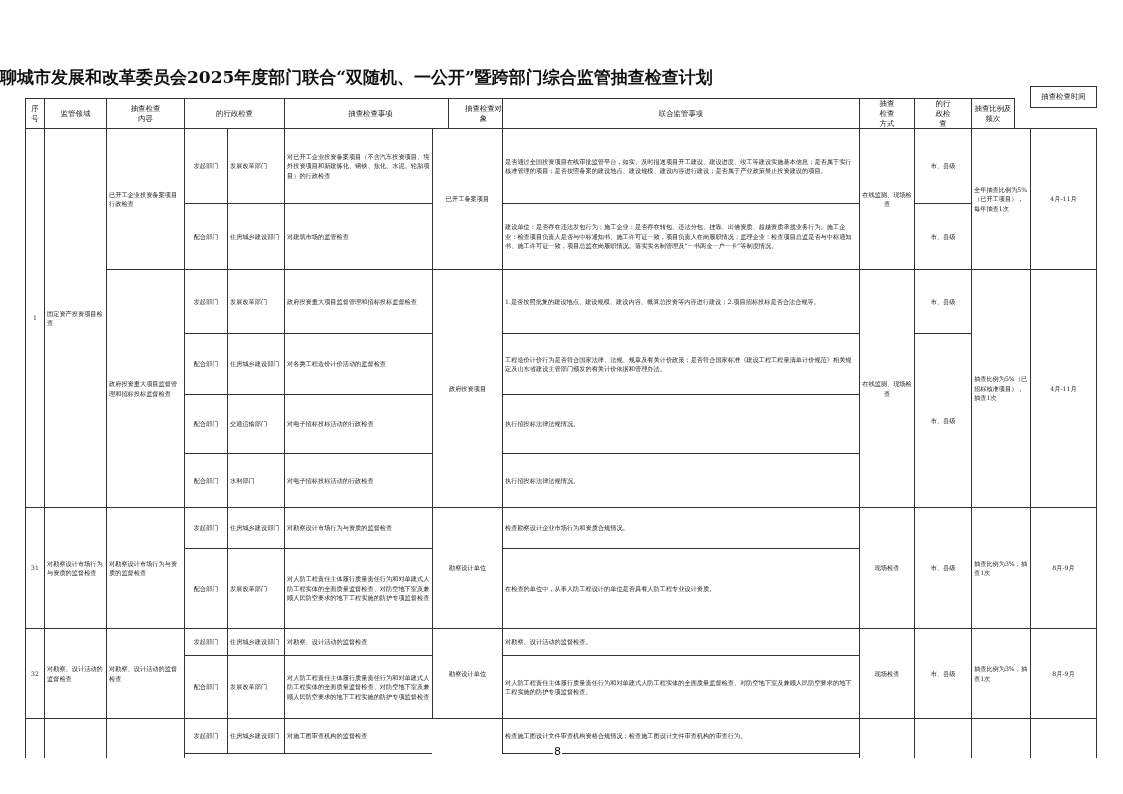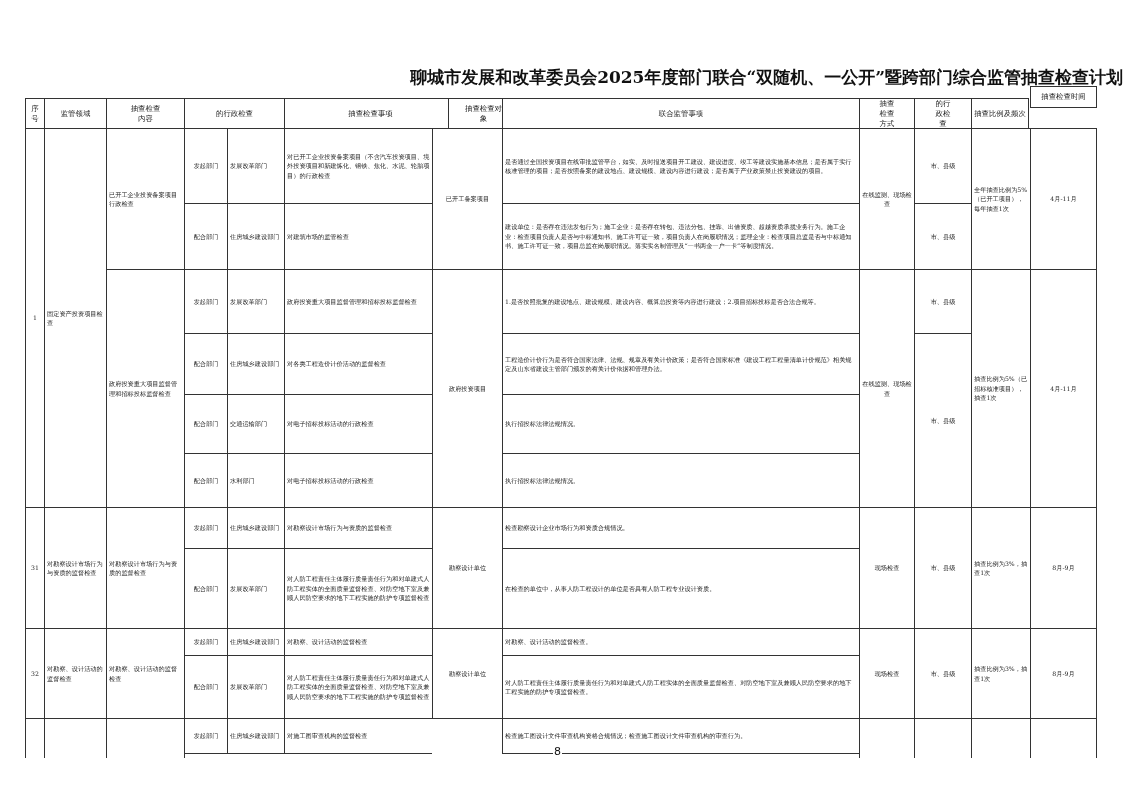"聊城市发展和改革委员会2025年度部门联合“双随机、一公开”暨跨部门综合监管抽查" .title { text-align: right -> left }
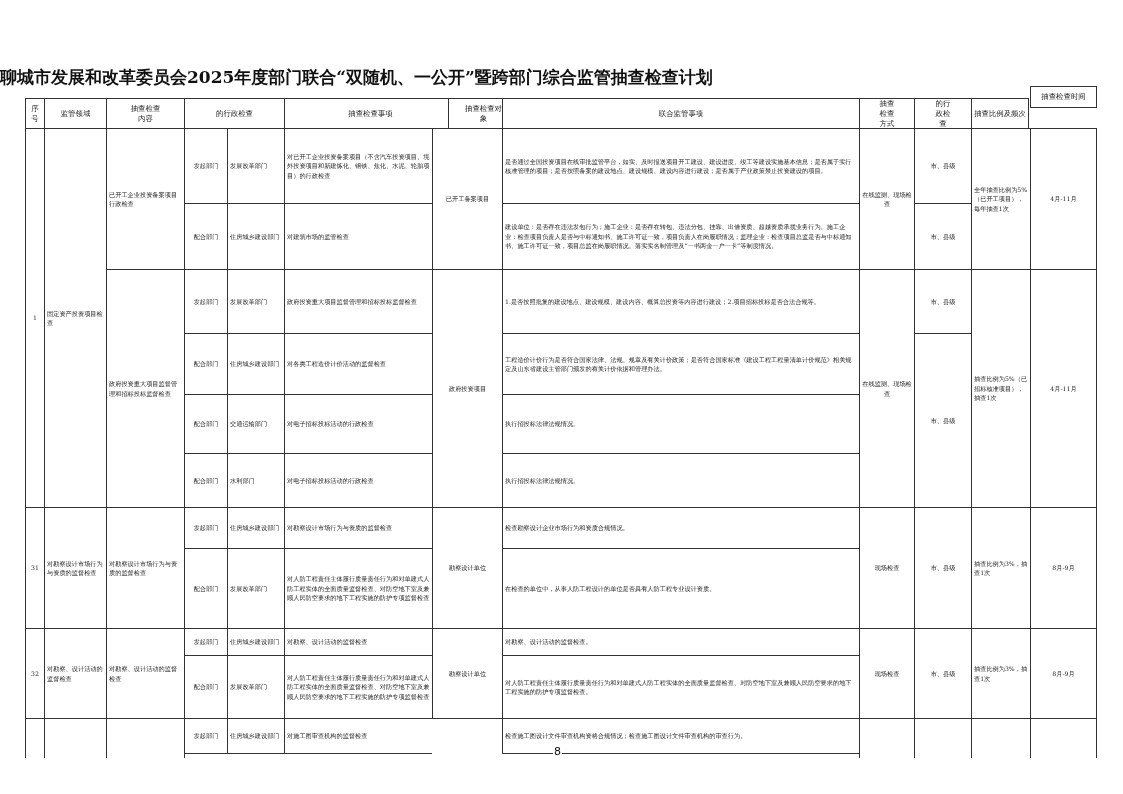"抽查比例及频次" div.cell { width: 58px -> 44px }
